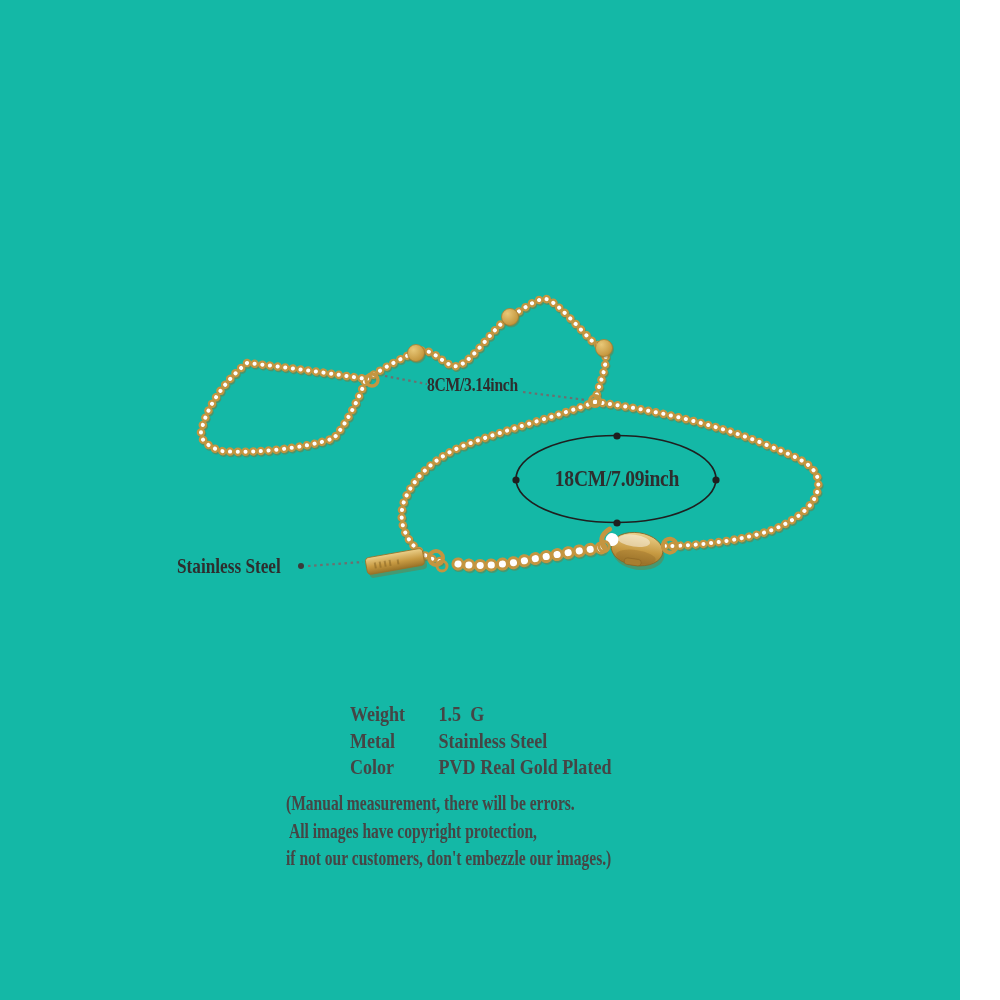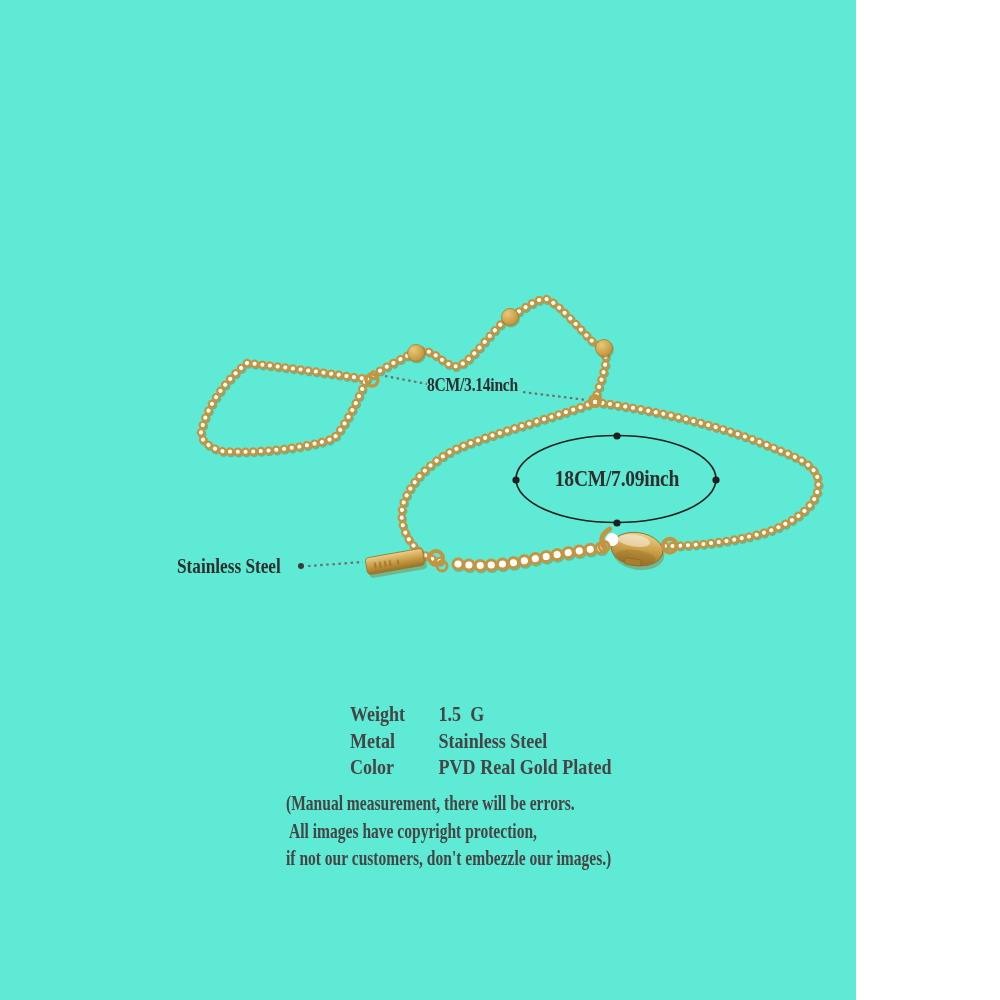"8CM/3.14inch" #canvas { background: #5eead4 -> #14b8a6; width: 856px -> 960px }
